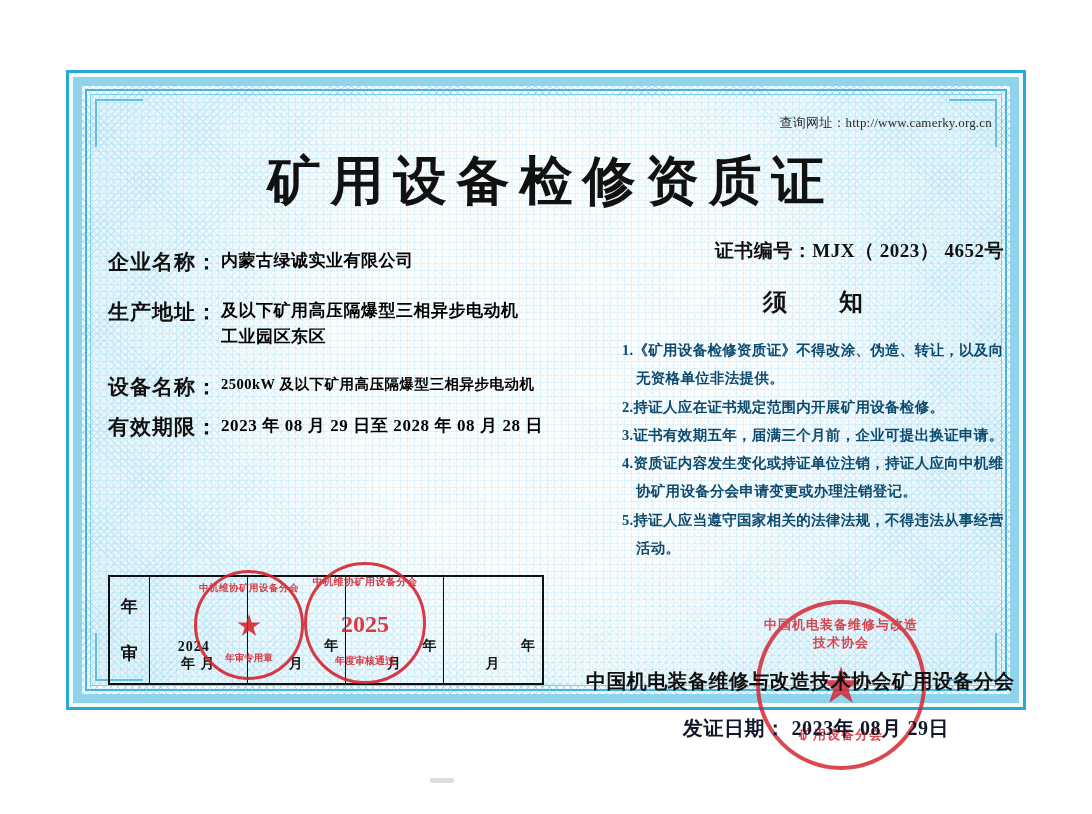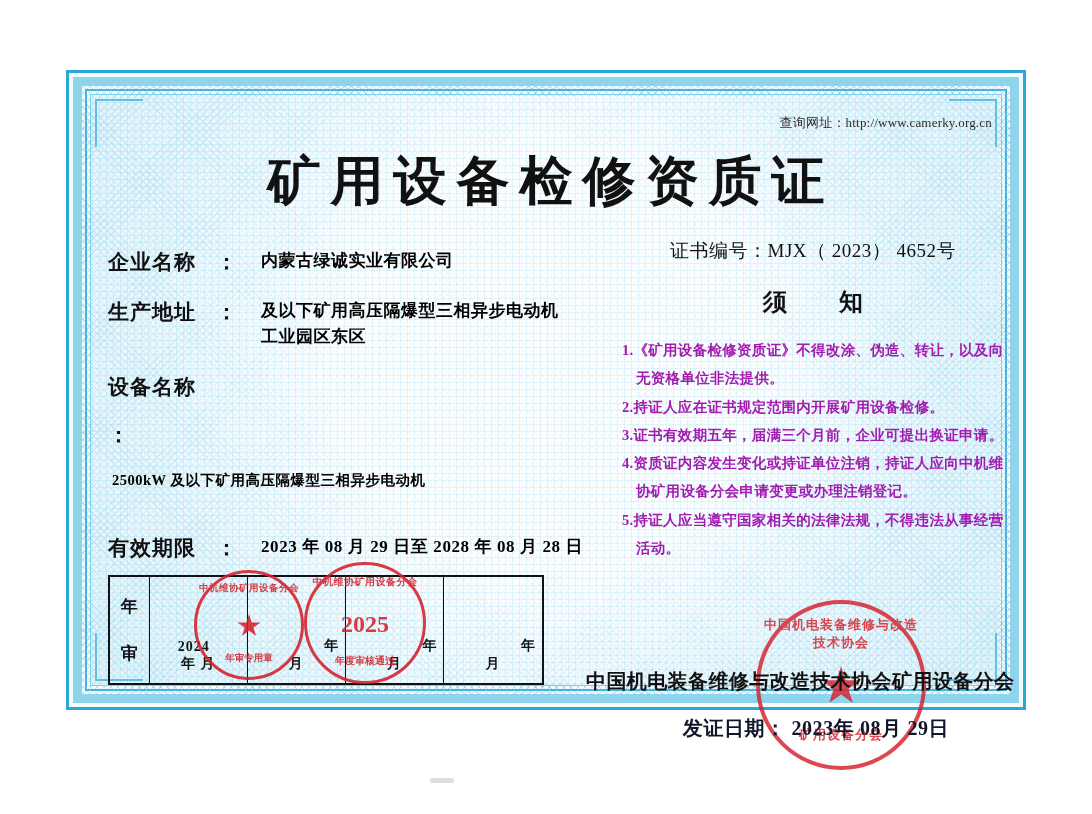"企业名称" .row { gap: 20px -> none }
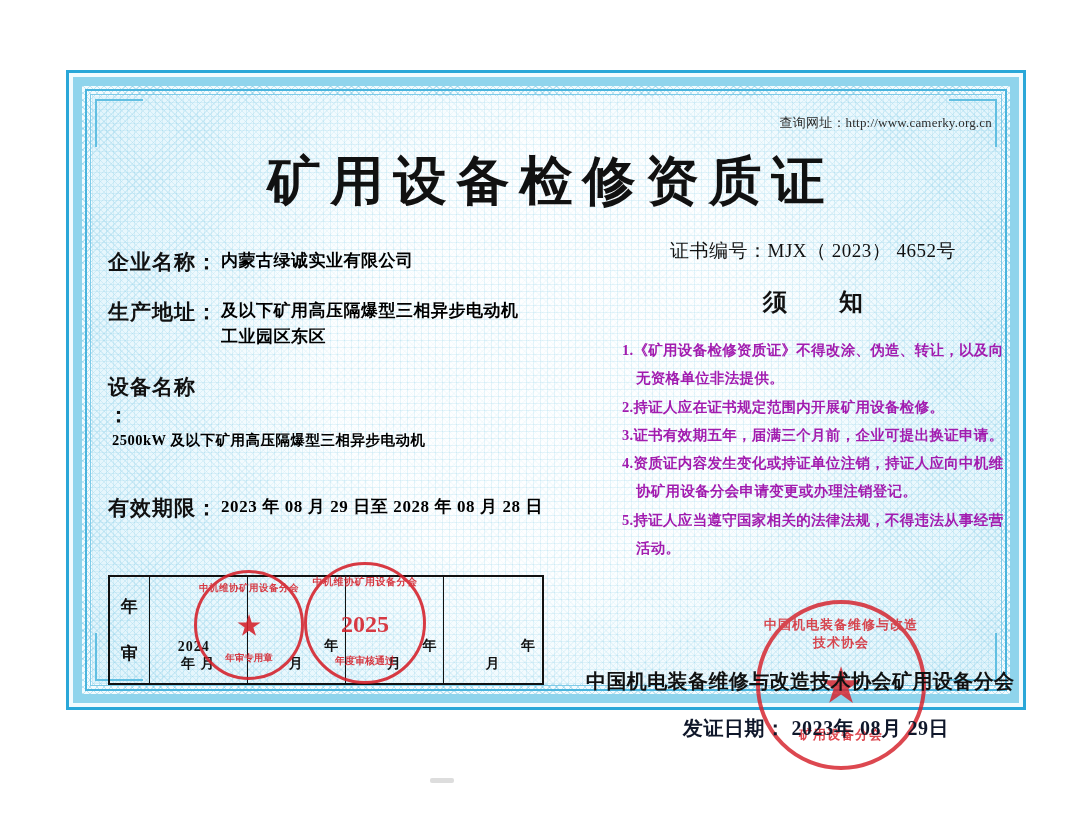"证书编号：MJX（ 2023） 4652号" .cert-no { font-weight: normal -> bold; text-align: center -> right }
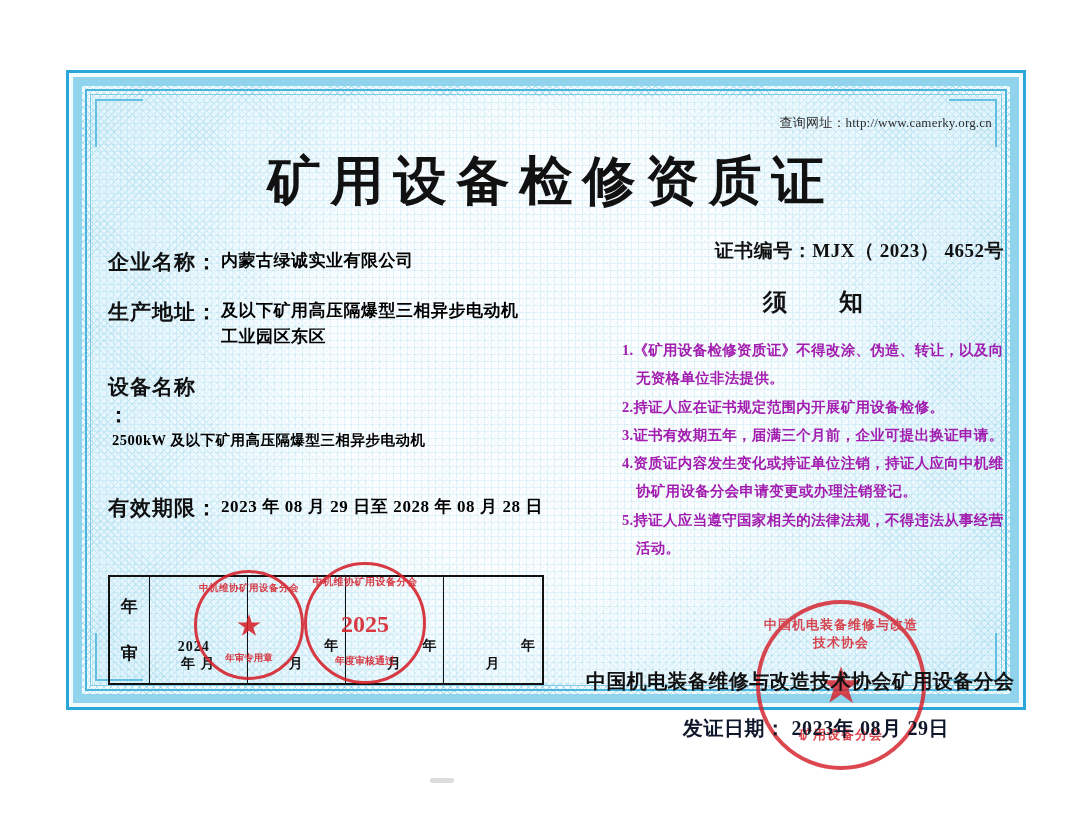"1.《矿用设备检修资质证》不得改涂、伪造、转让，以及向无资格单位非法提供。" .notice-list { color: #a21caf -> #0c4a6e }
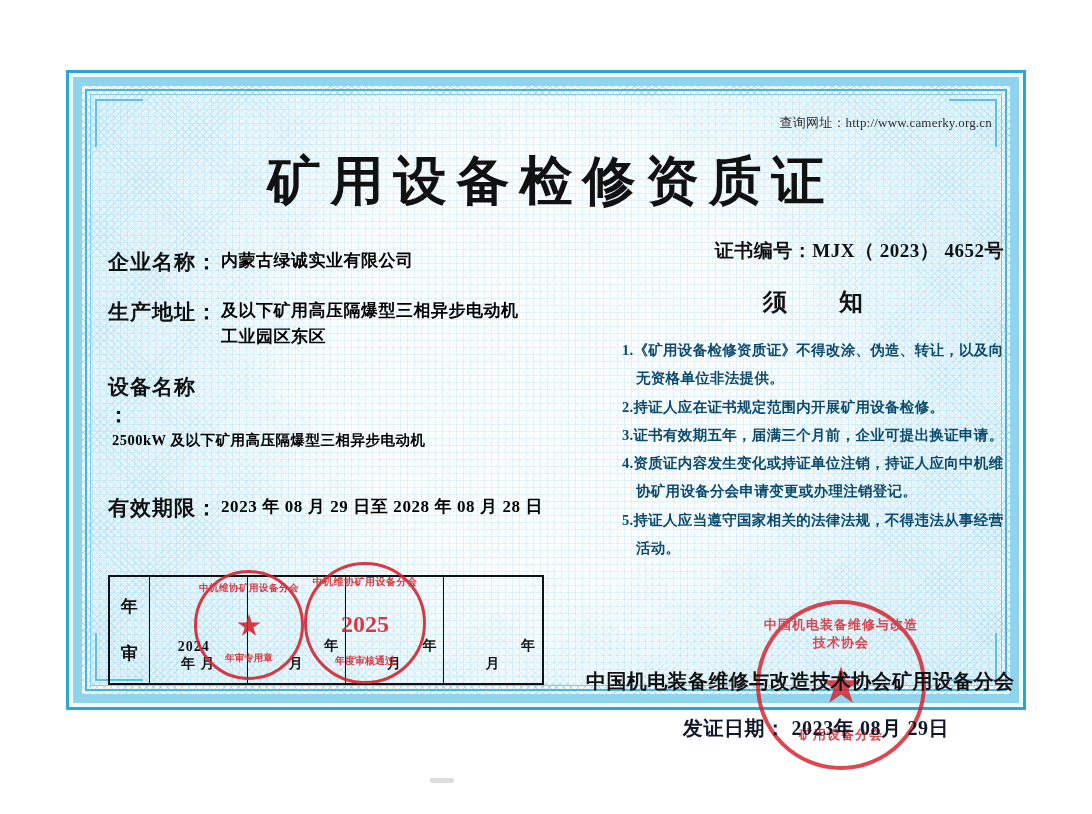"设备名称" #row-device { flex-direction: column -> none; margin-bottom: 43px -> 12px }
